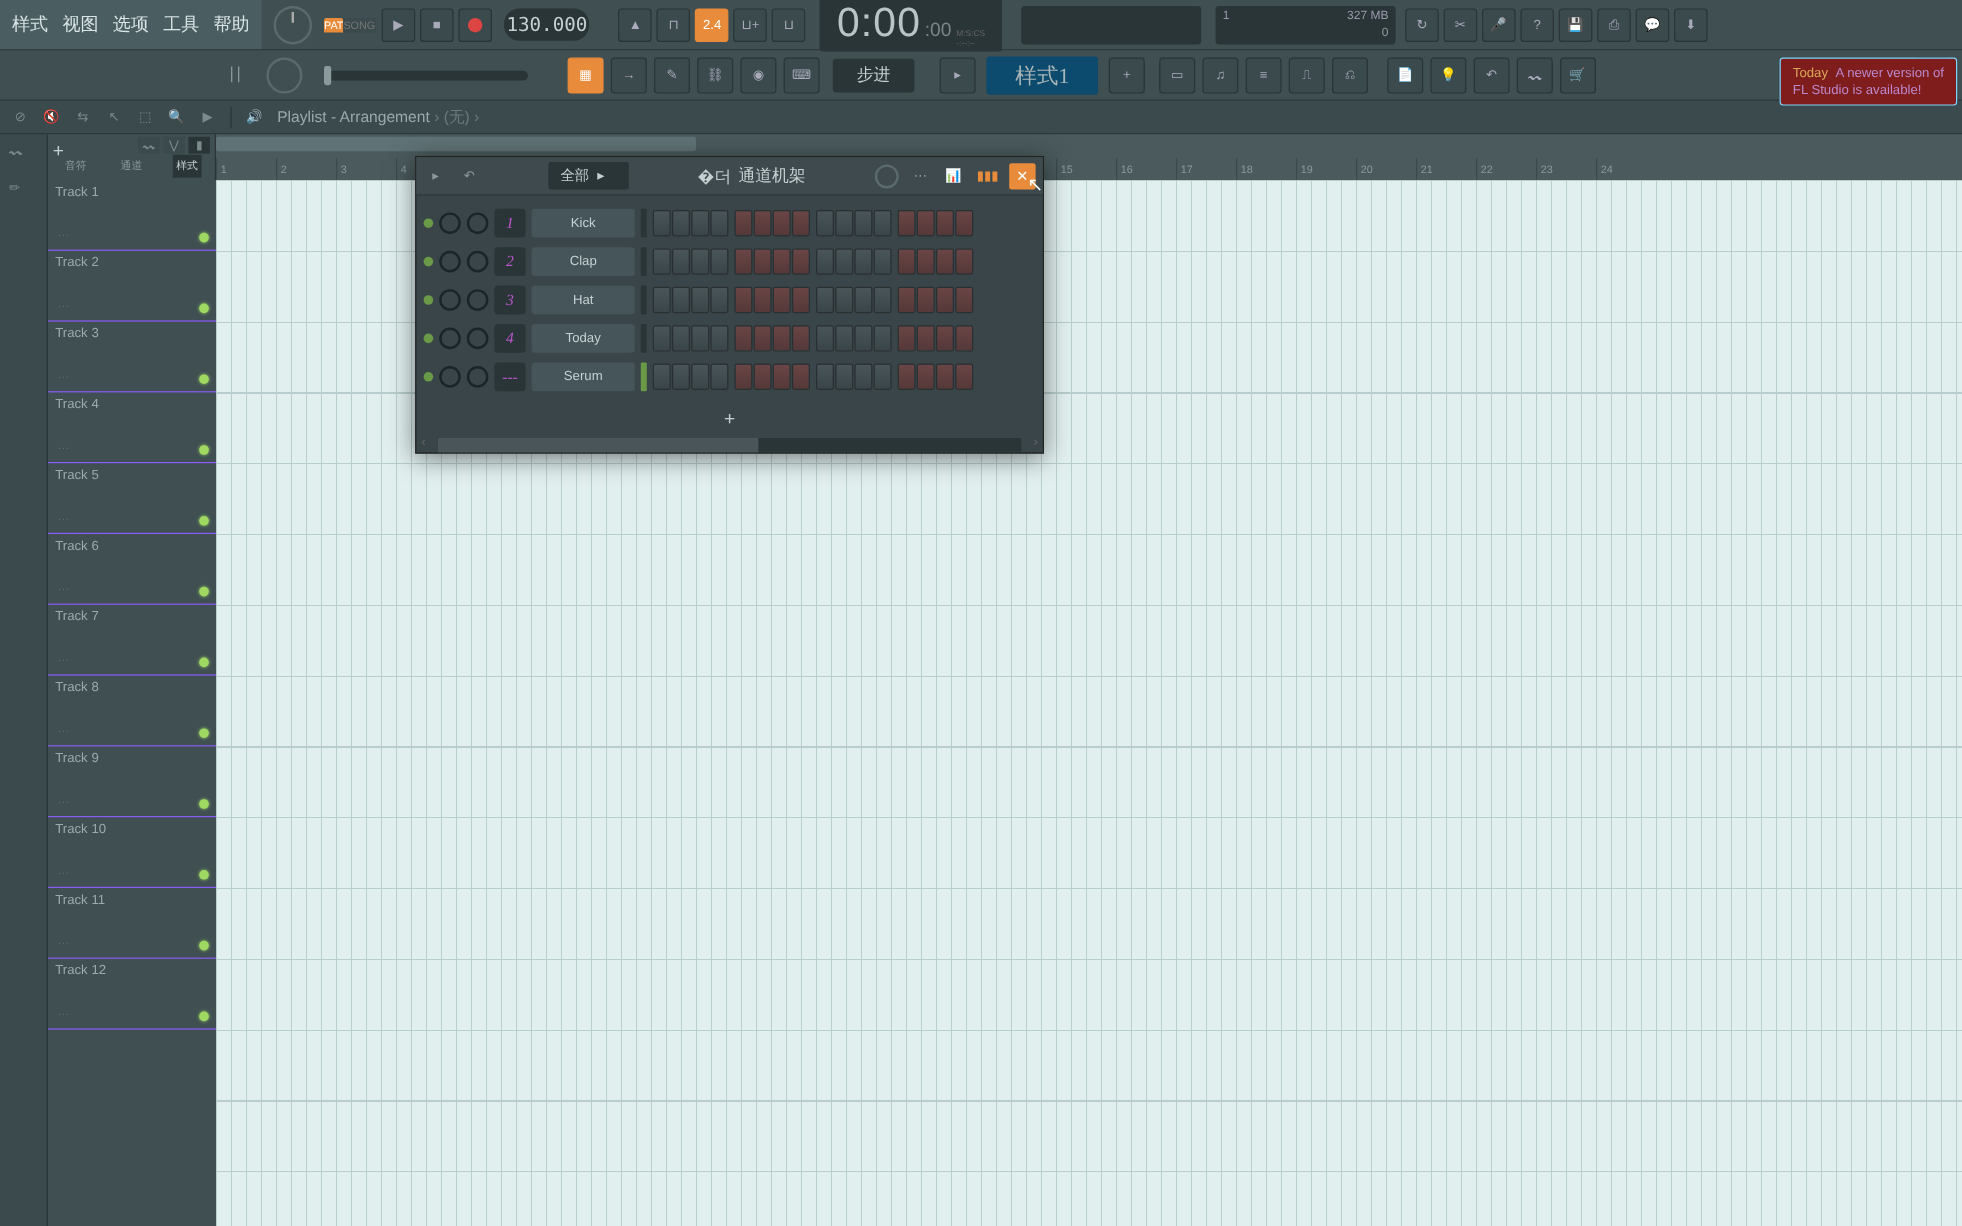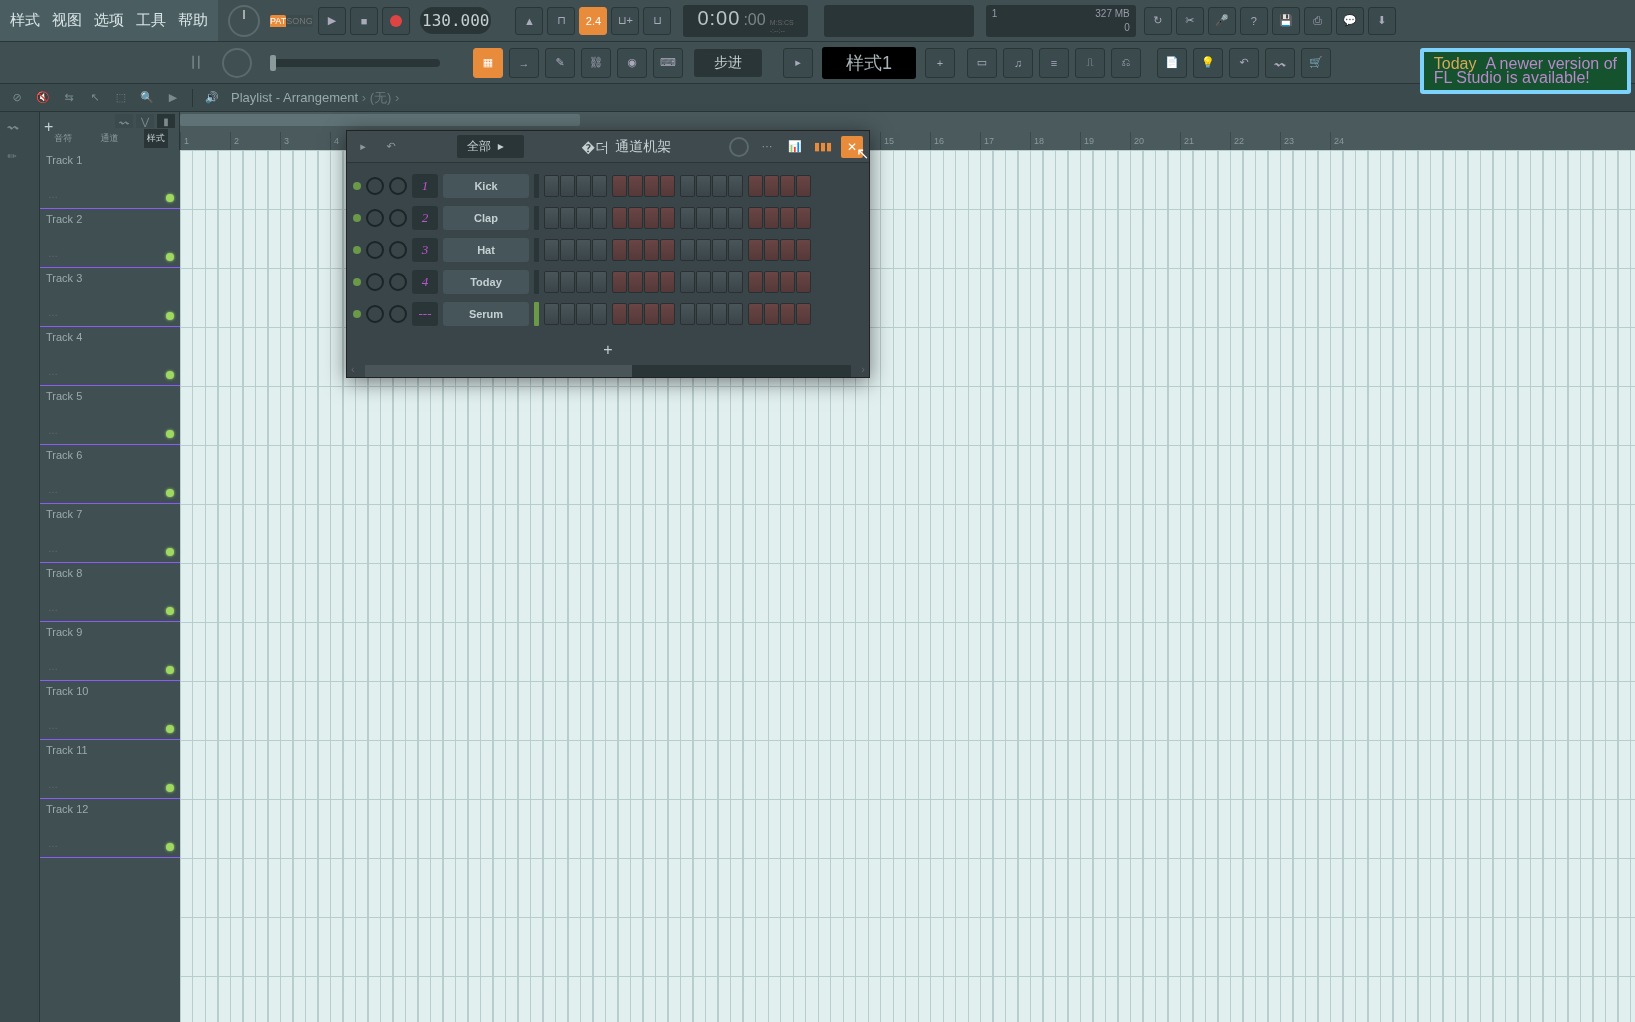"0:00" .timedisplay .big { font-size: 20px -> 34px }
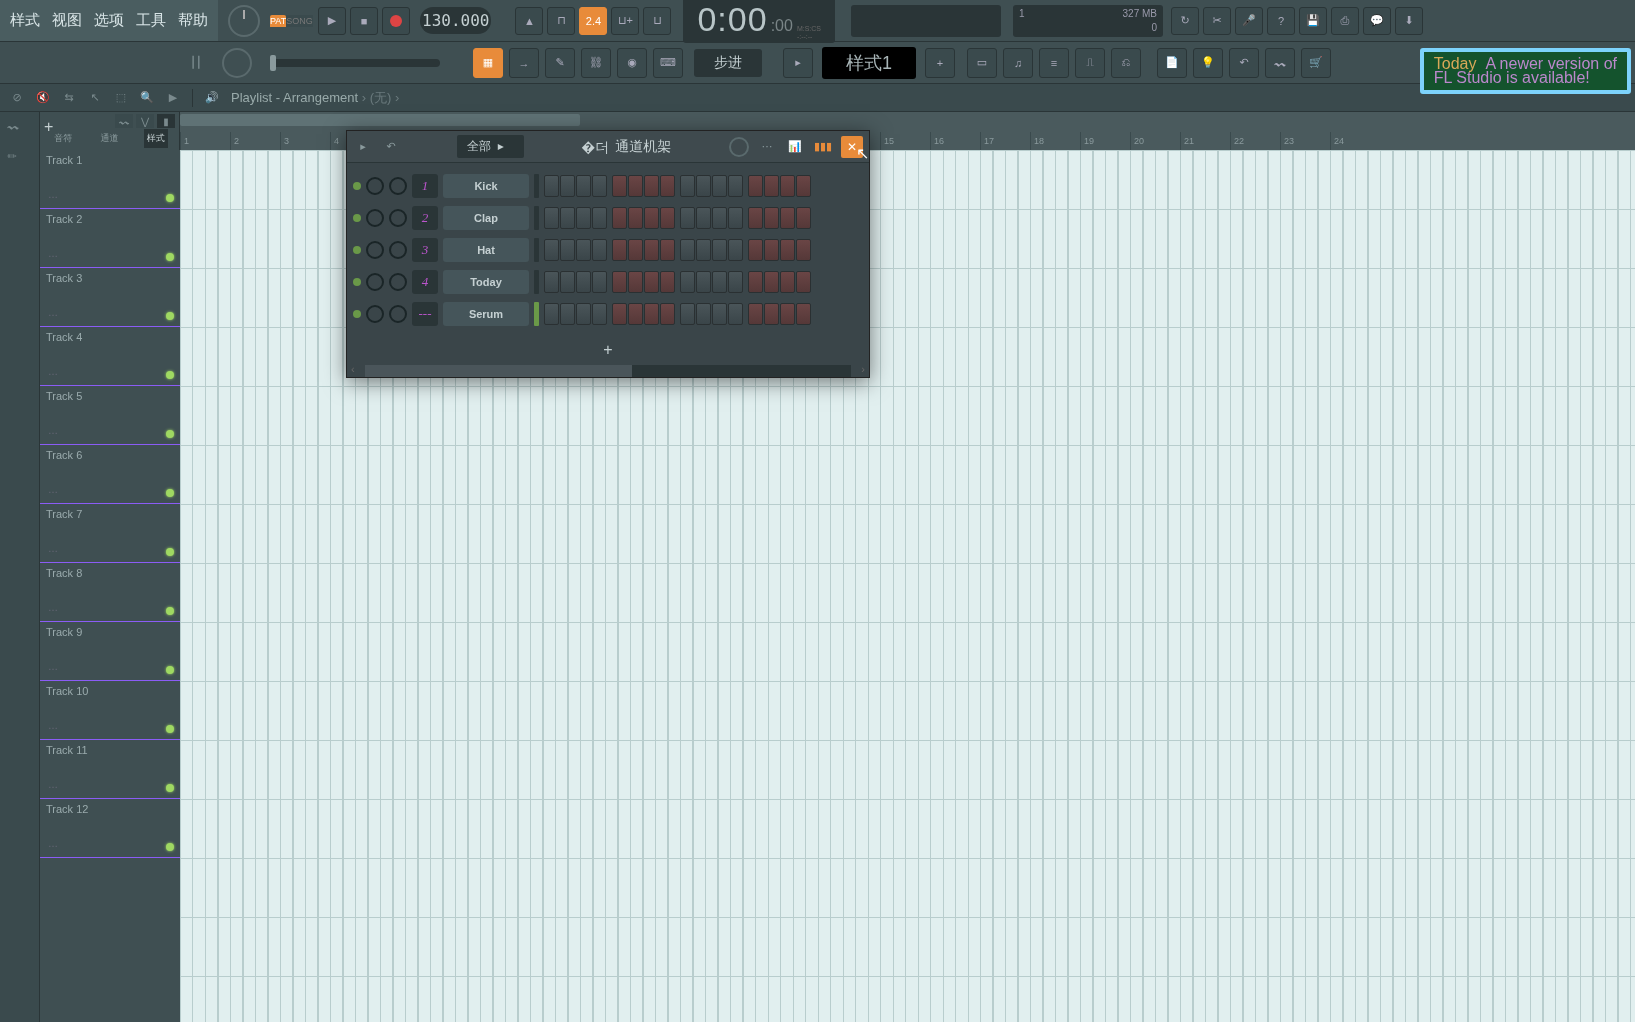"样式1" .patname { background: #000000 -> #0c4a6e; font-family: none -> Liberation Serif, serif }
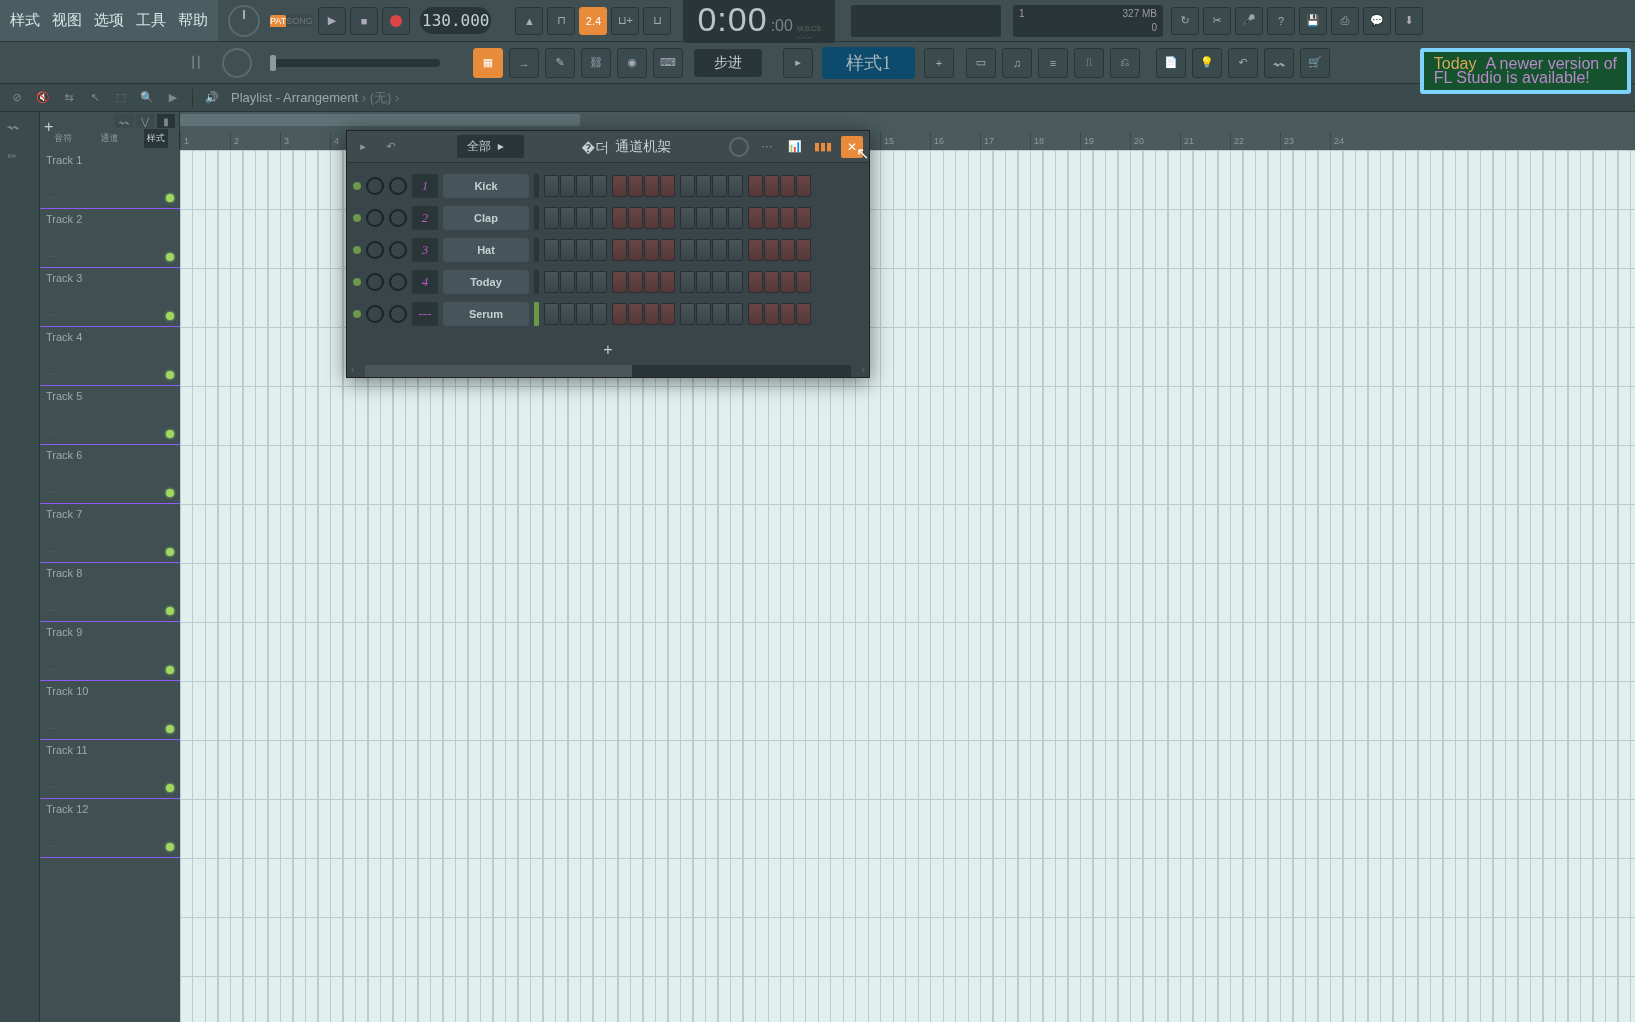"Today A newer version of" .notif { background: #14532d -> #7f1d1d; border: 4px solid #7dd3fc -> 1px solid #7dd3fc; font-size: 16px -> 11px }
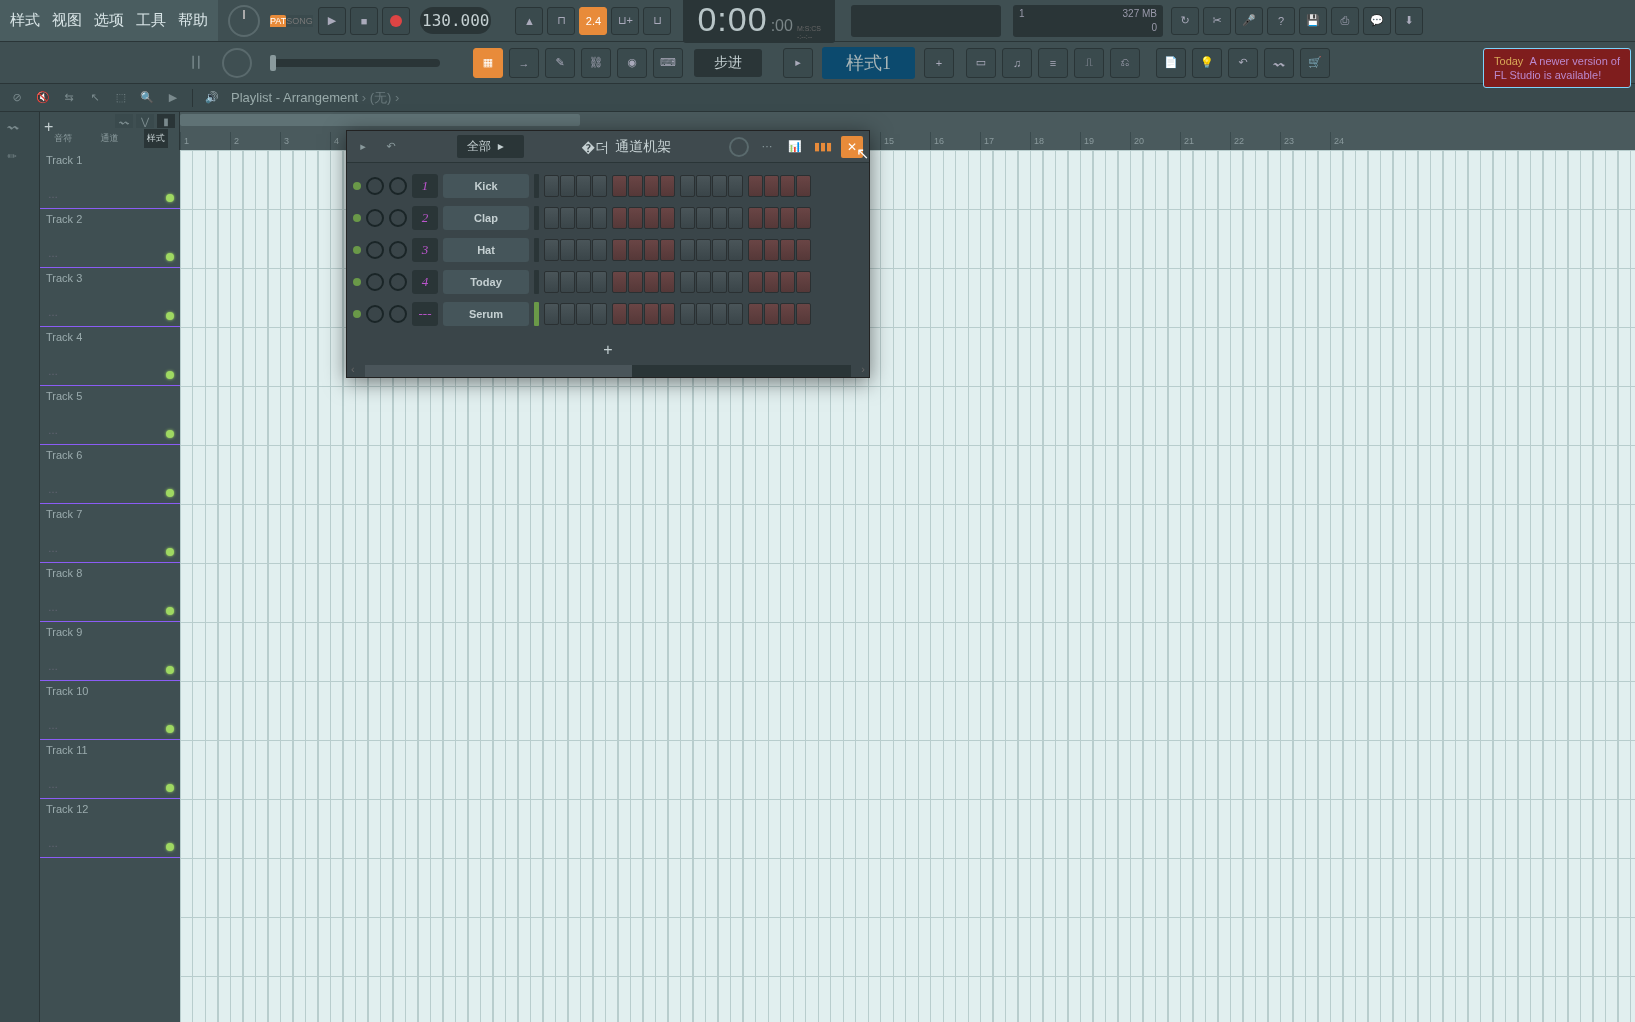"Kick" .ch-name { font-weight: bold -> none }
